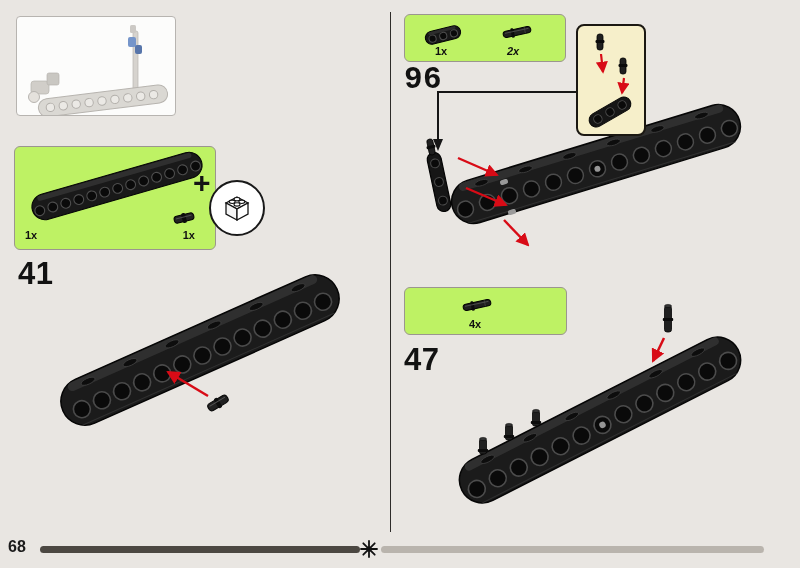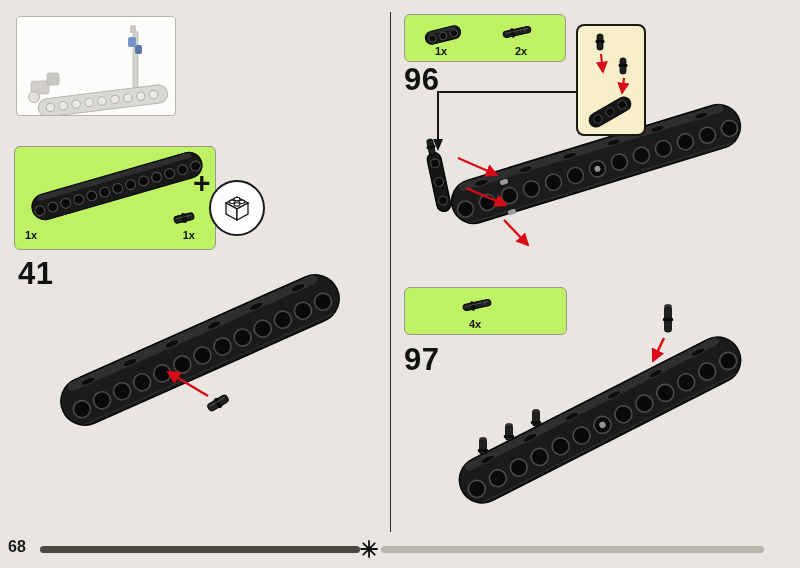"2x" span.qty { font-style: none -> italic; left: 110px -> 102px }
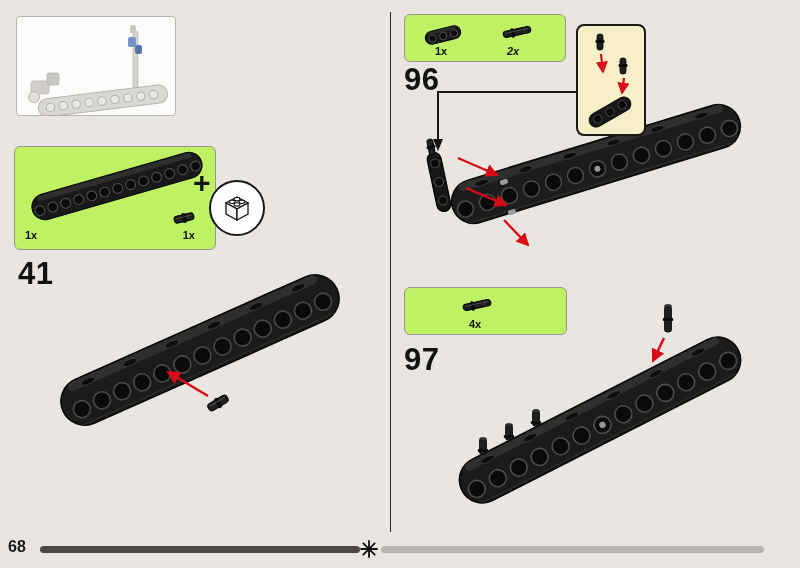"96" div.step-num { font-family: none -> Liberation Mono, monospace }
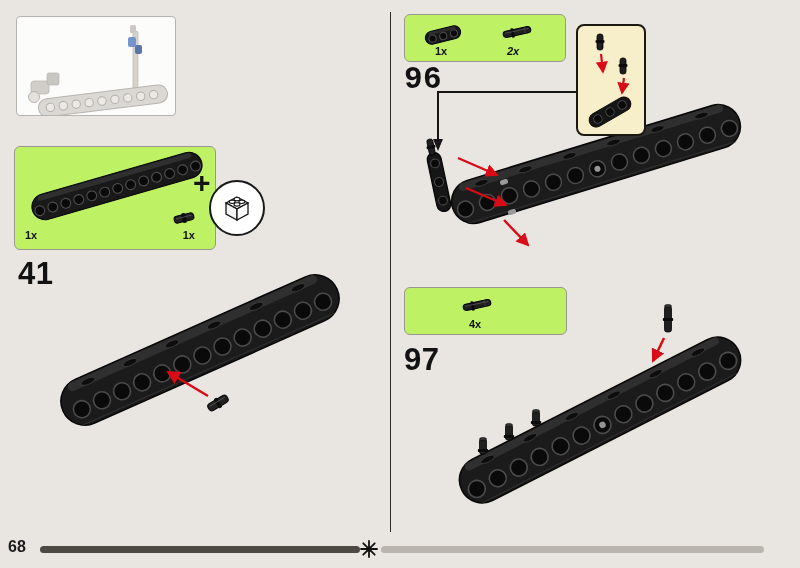"97" div.step-num { text: 97 -> 47 }
